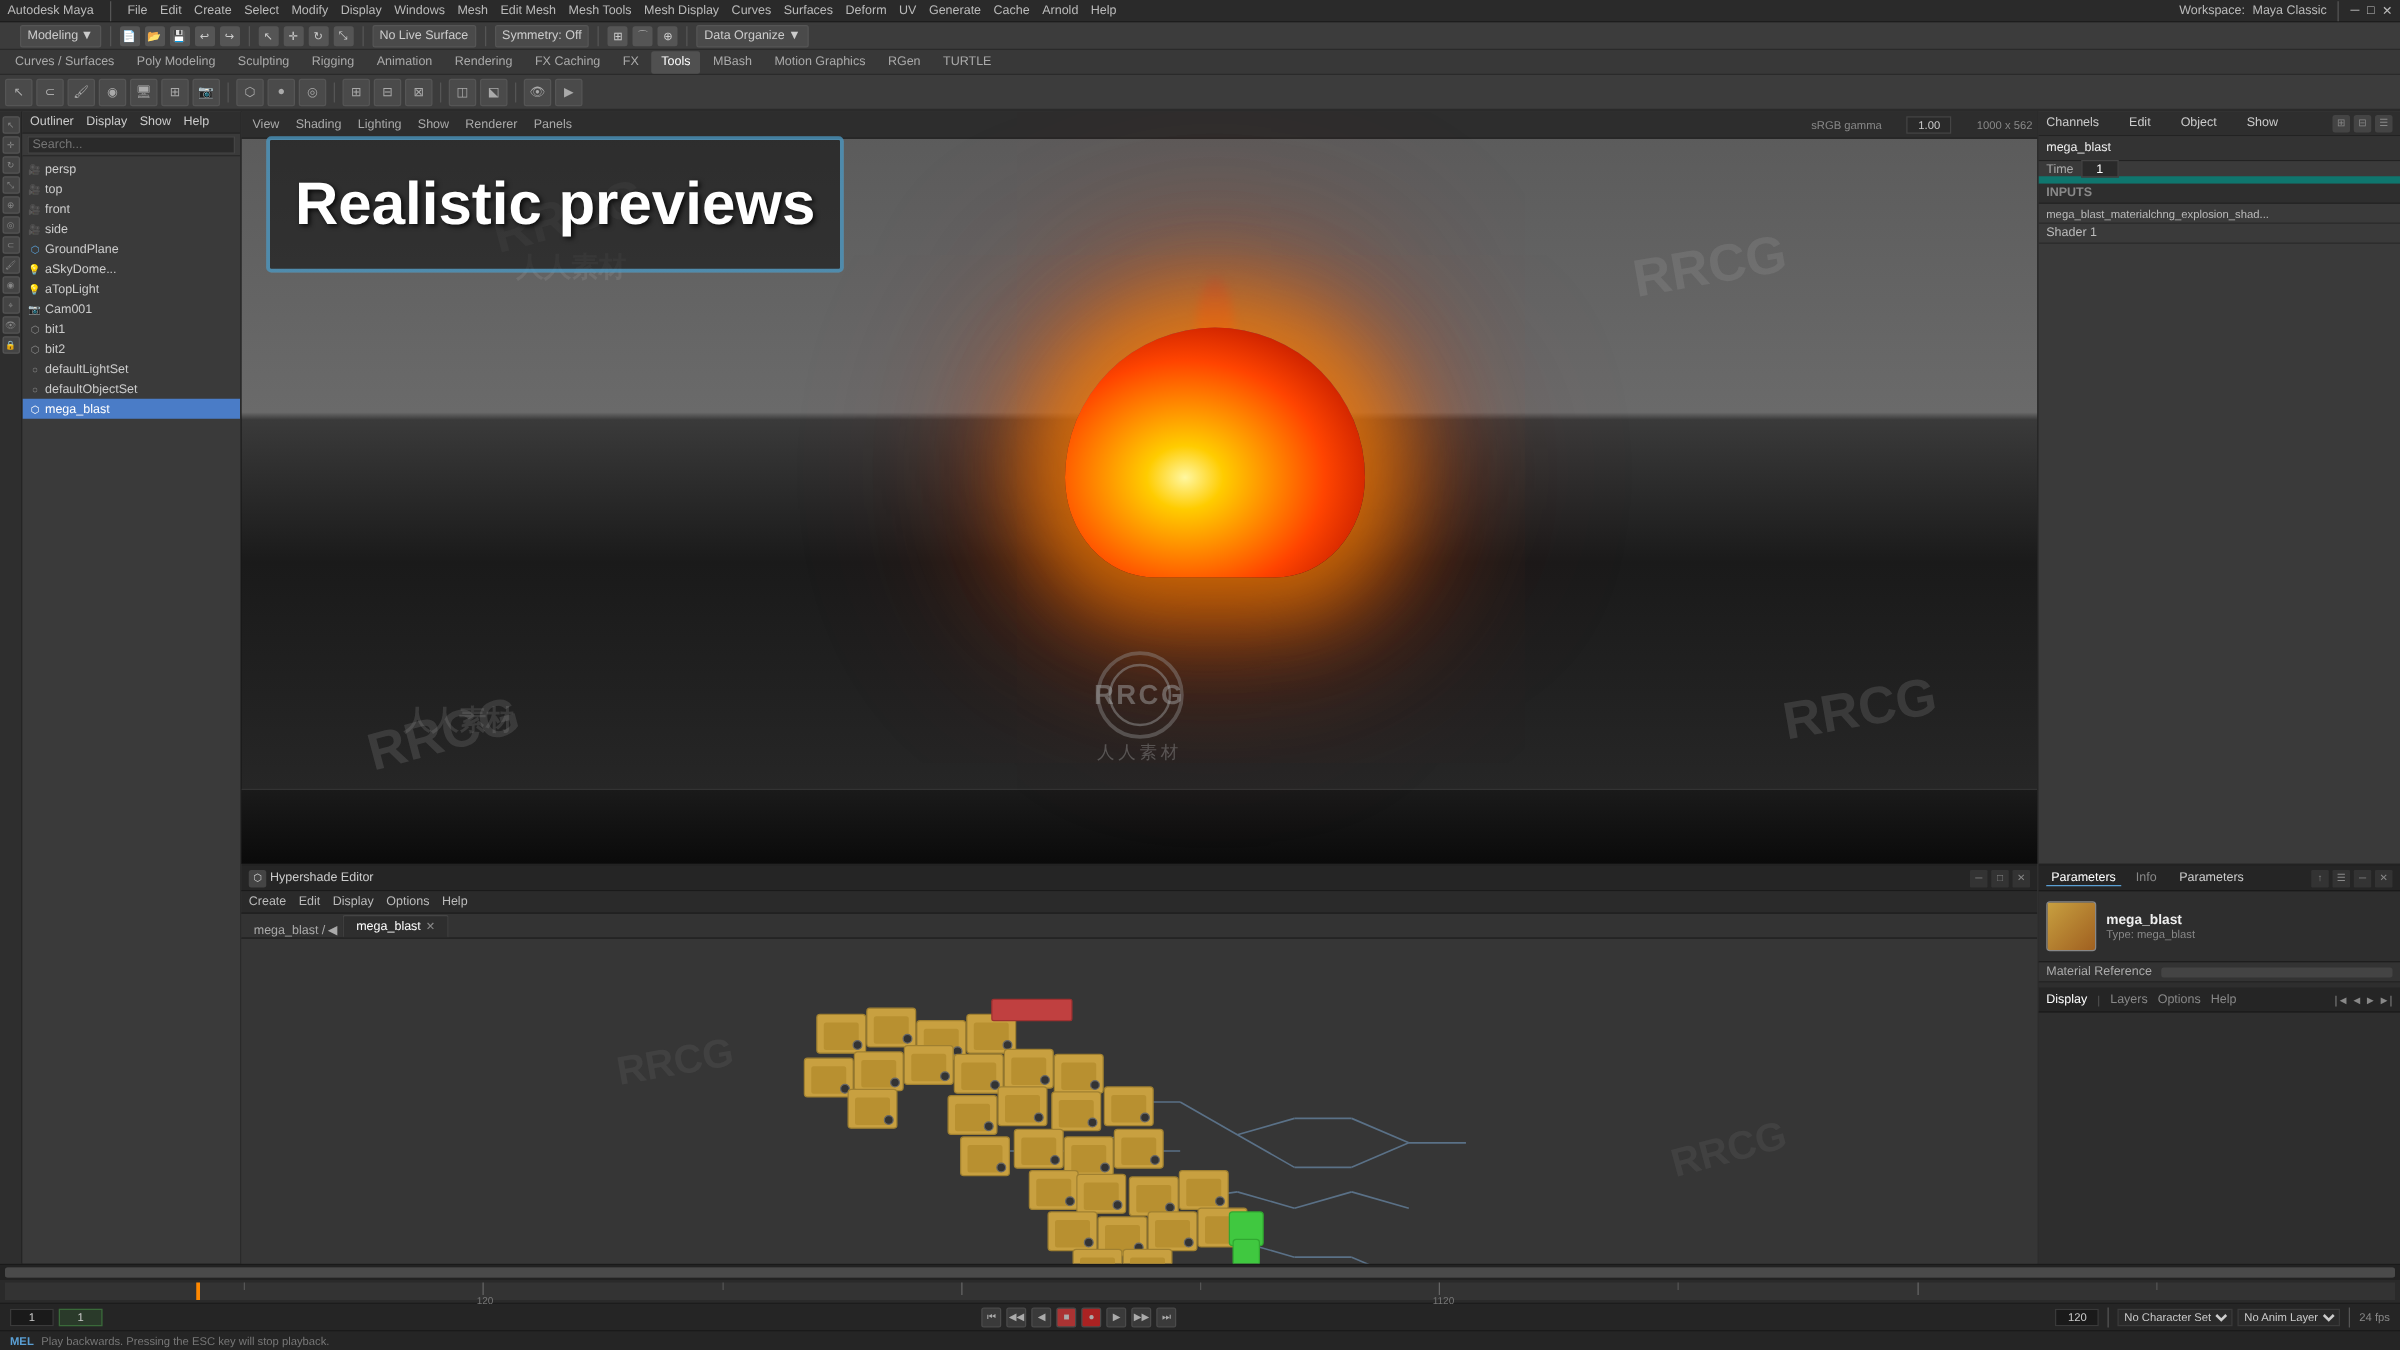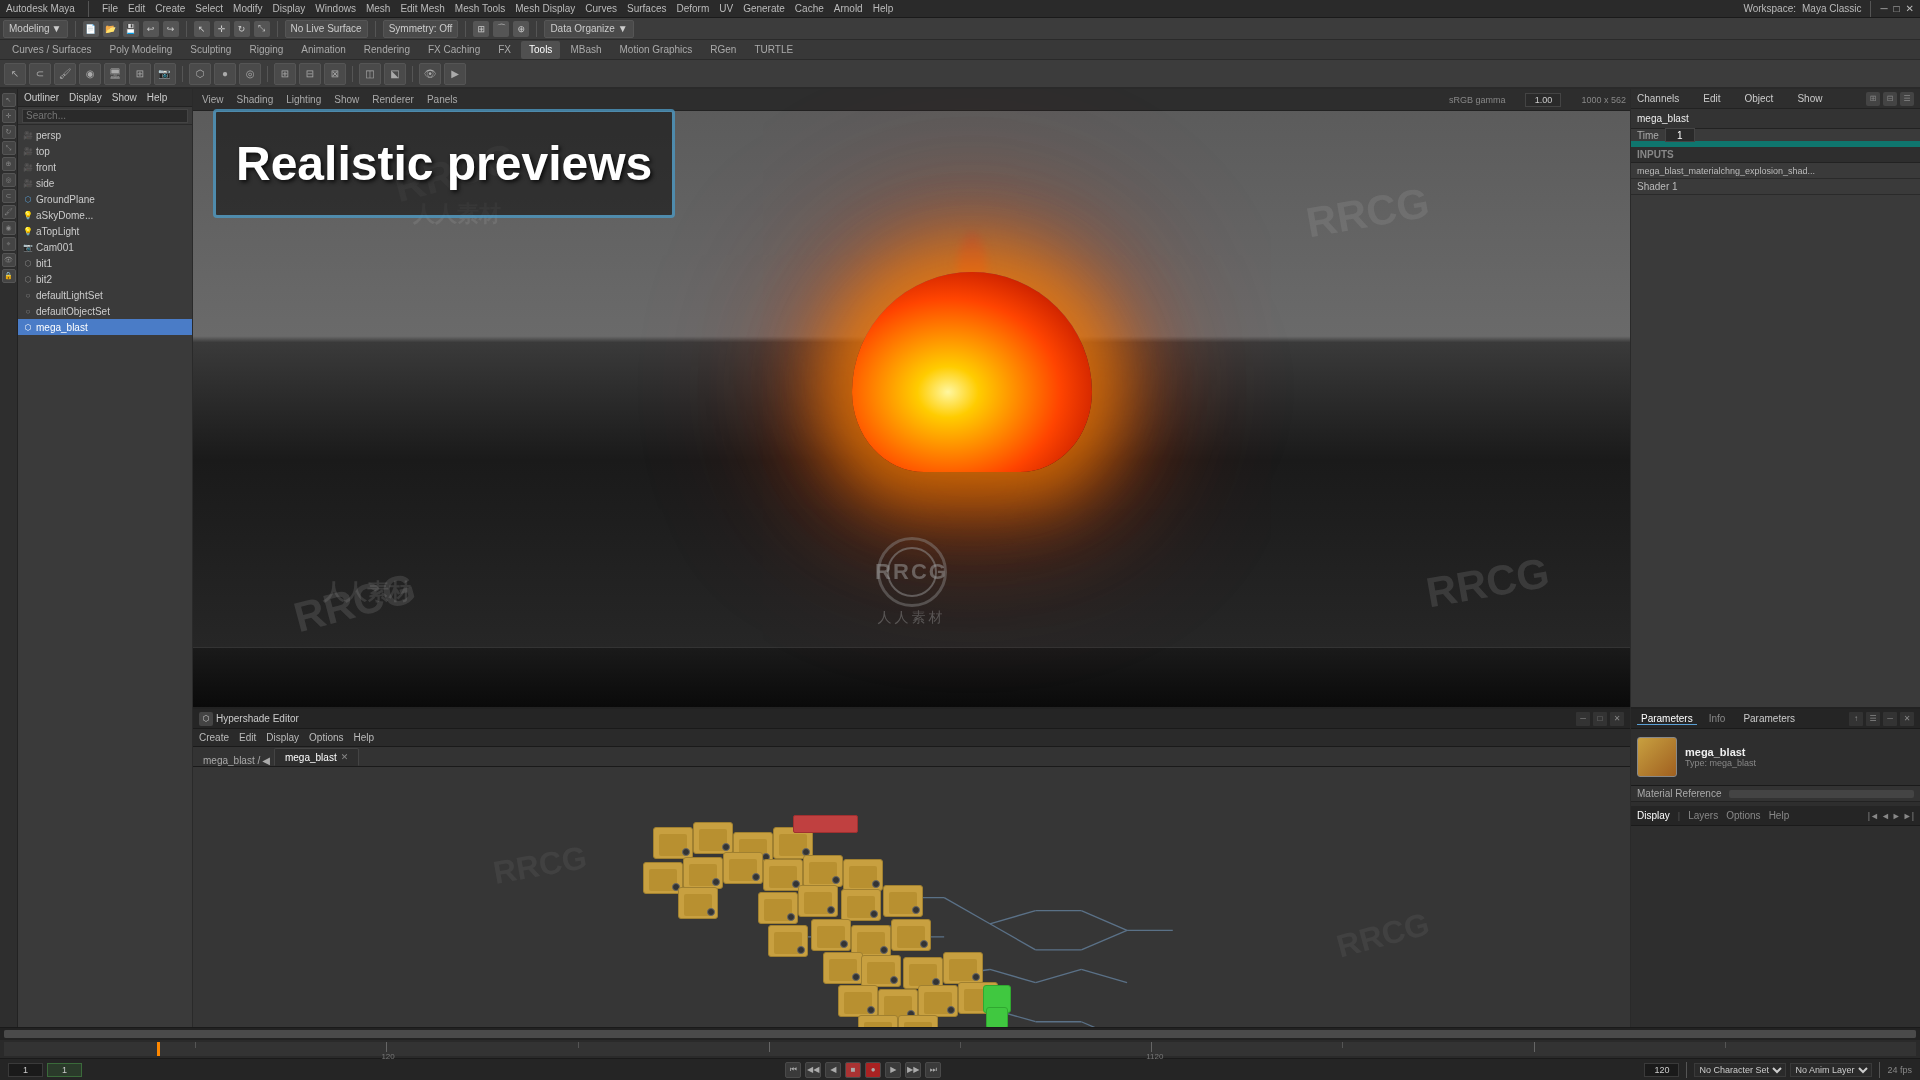"Modeling" .toolbar-row { padding: 0 3px -> 0 16px }
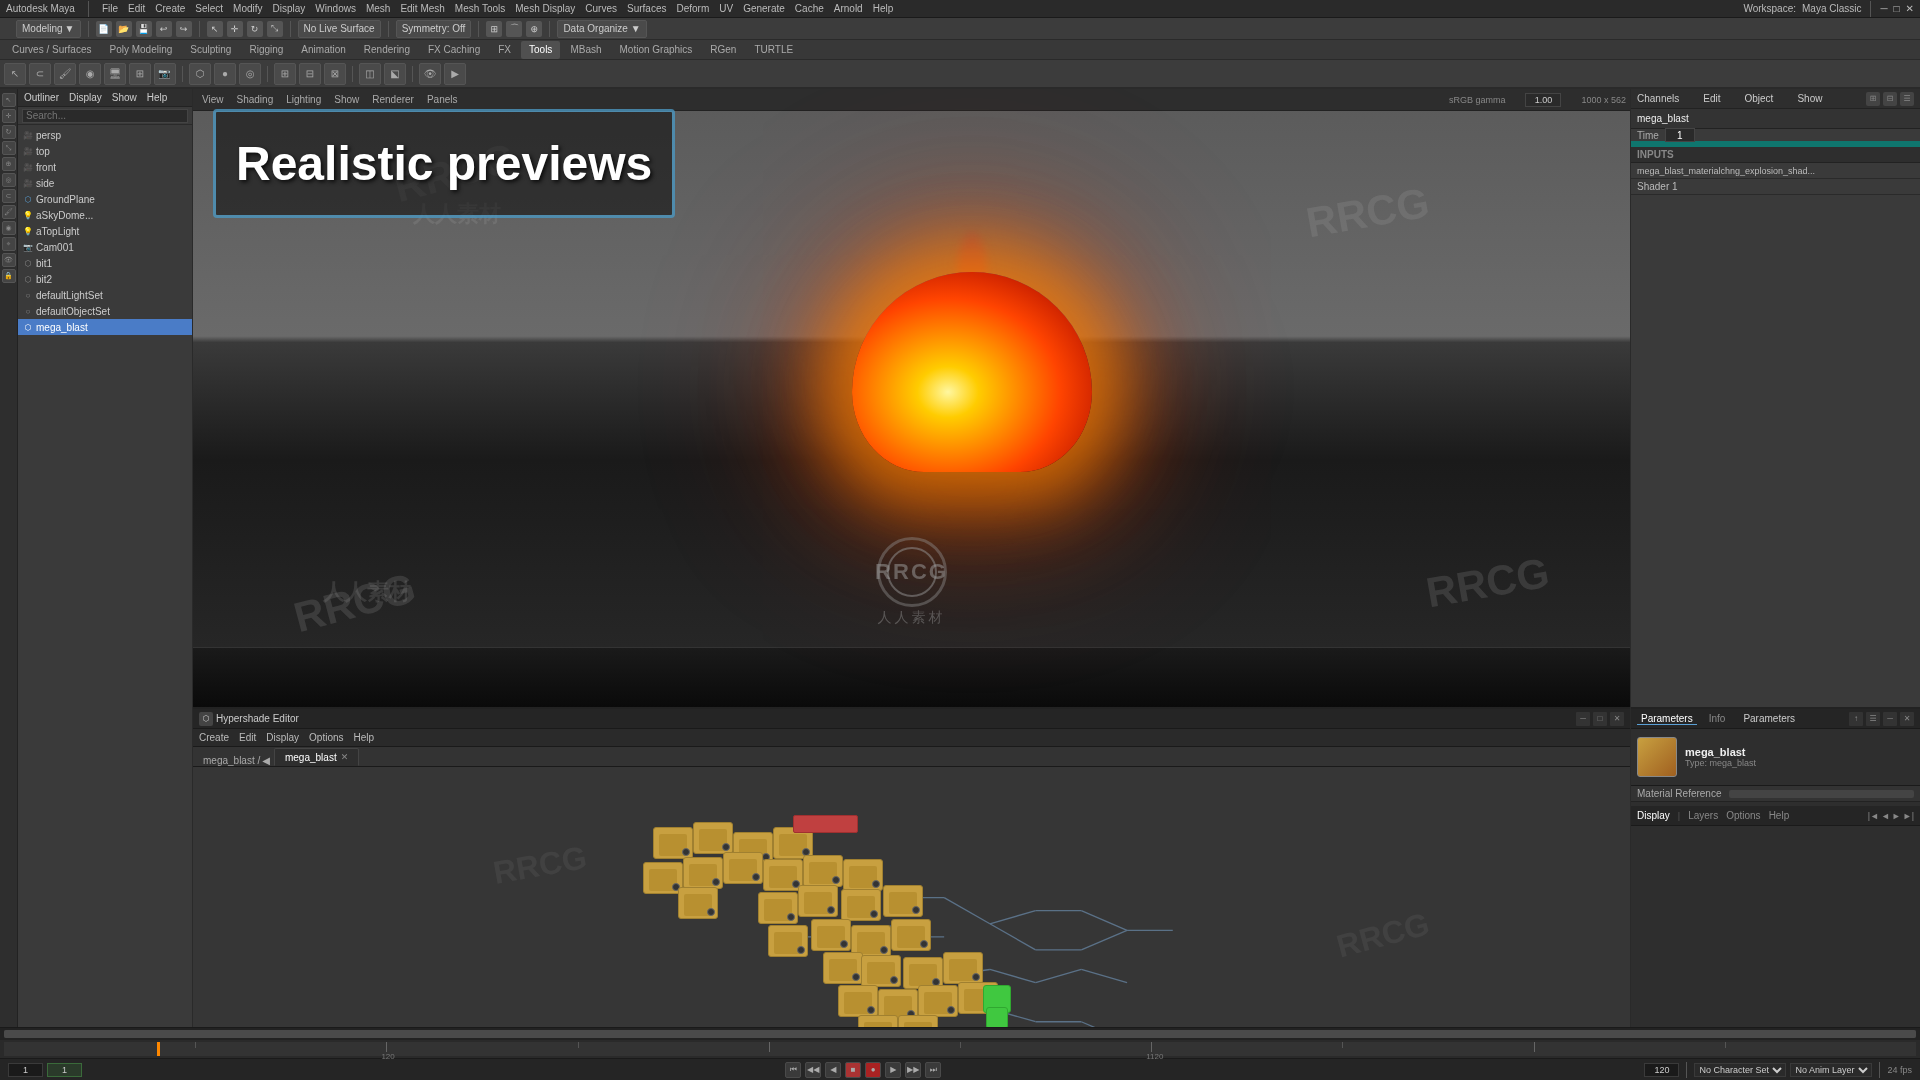"MEL" div { html: none -> <div> <span>MEL</span> <span>Play backwards. Pressing the ESC key will stop playback.</span> </div> }
